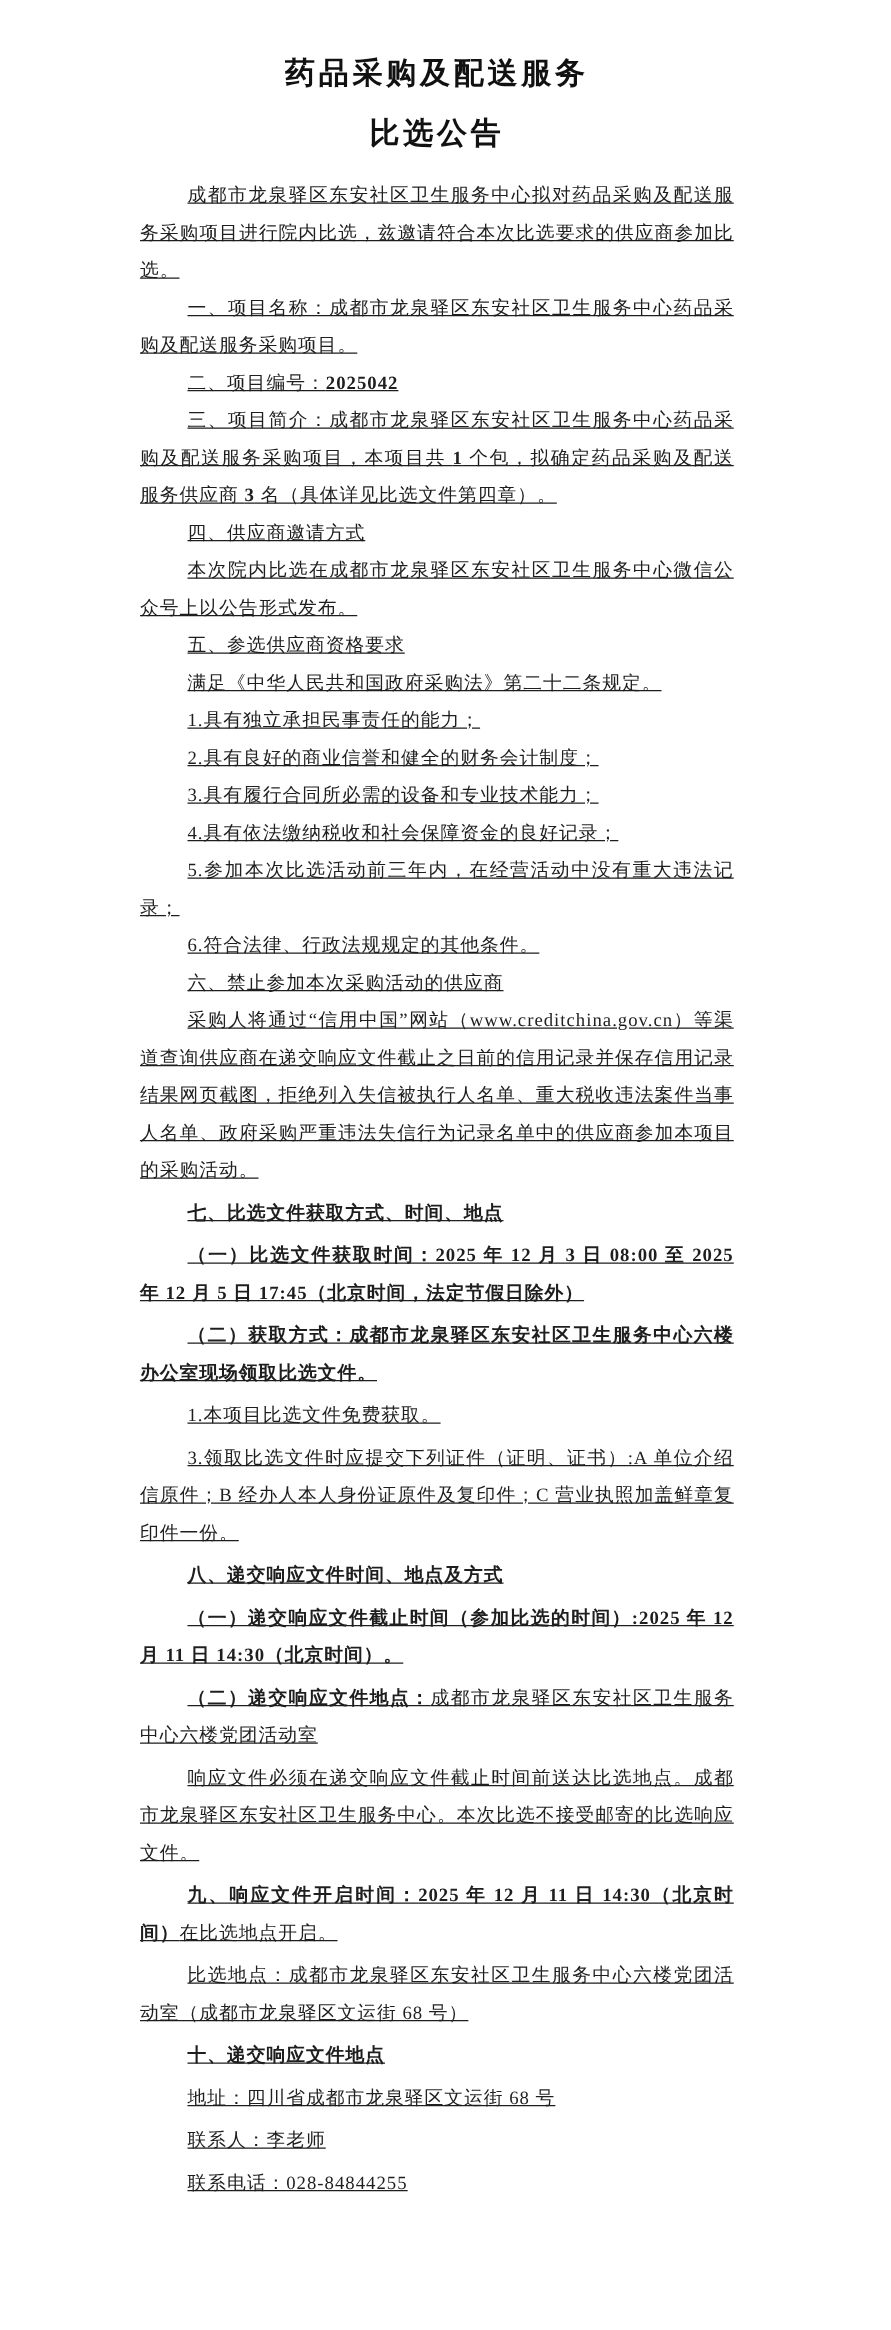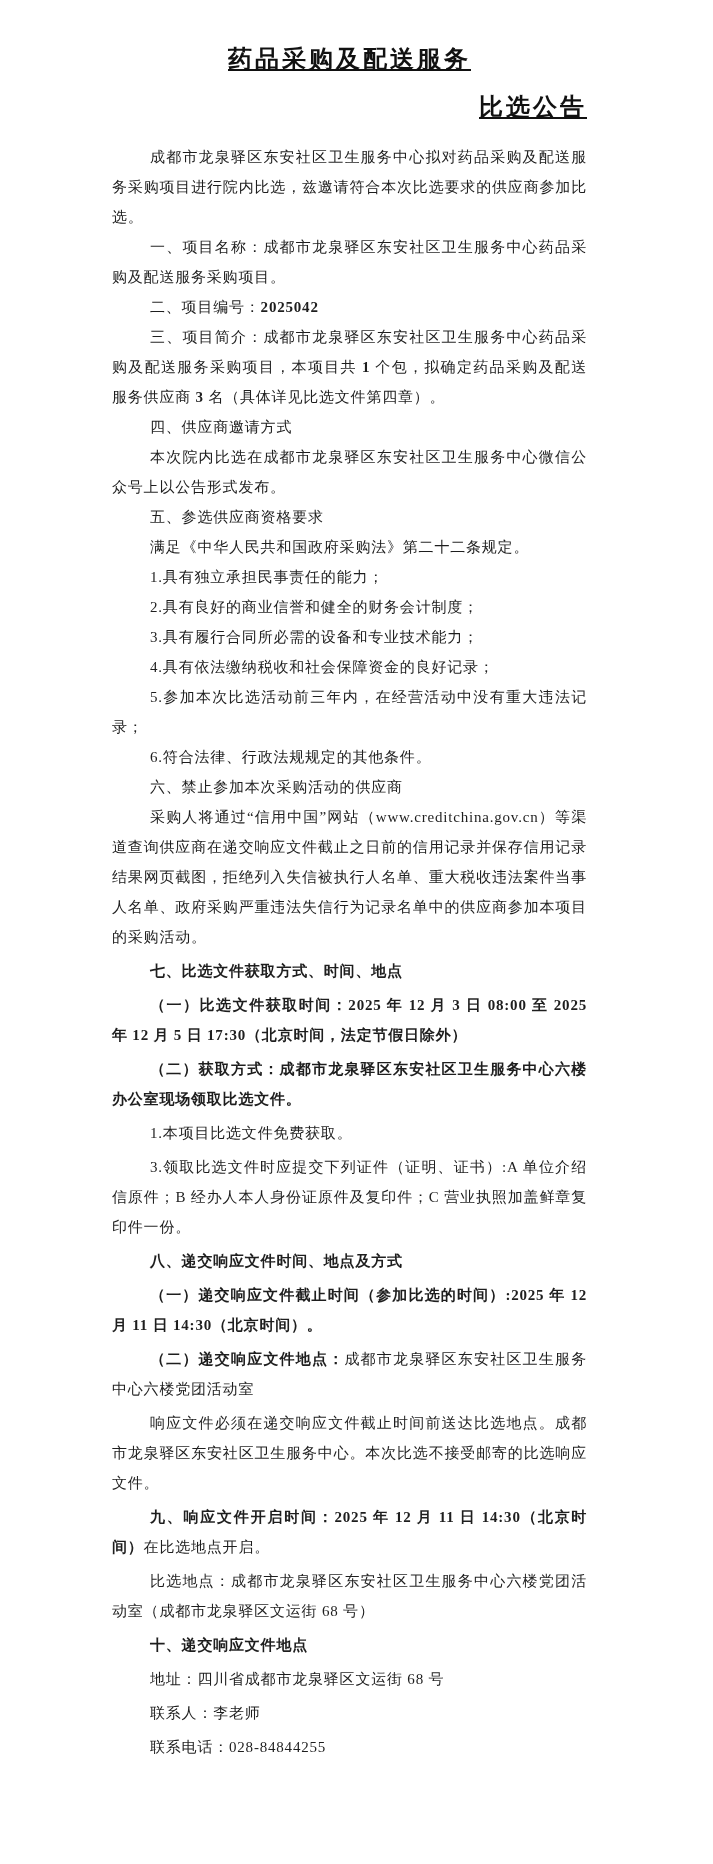"药品采购及配送服务" .doc-title { text-decoration: underline -> none }
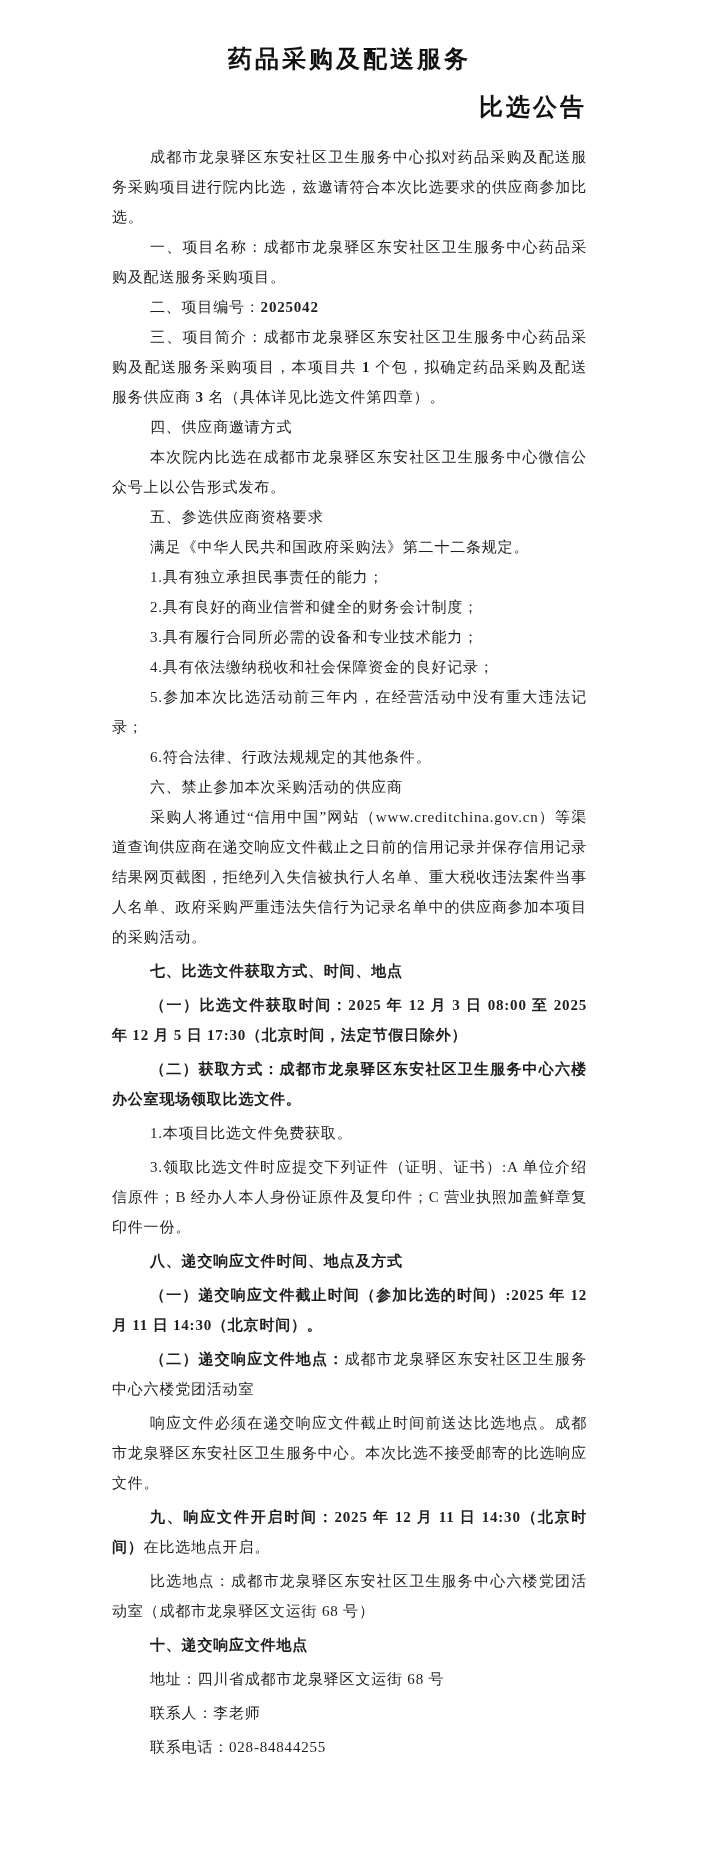"比选公告" .doc-title.second { text-align: right -> none }
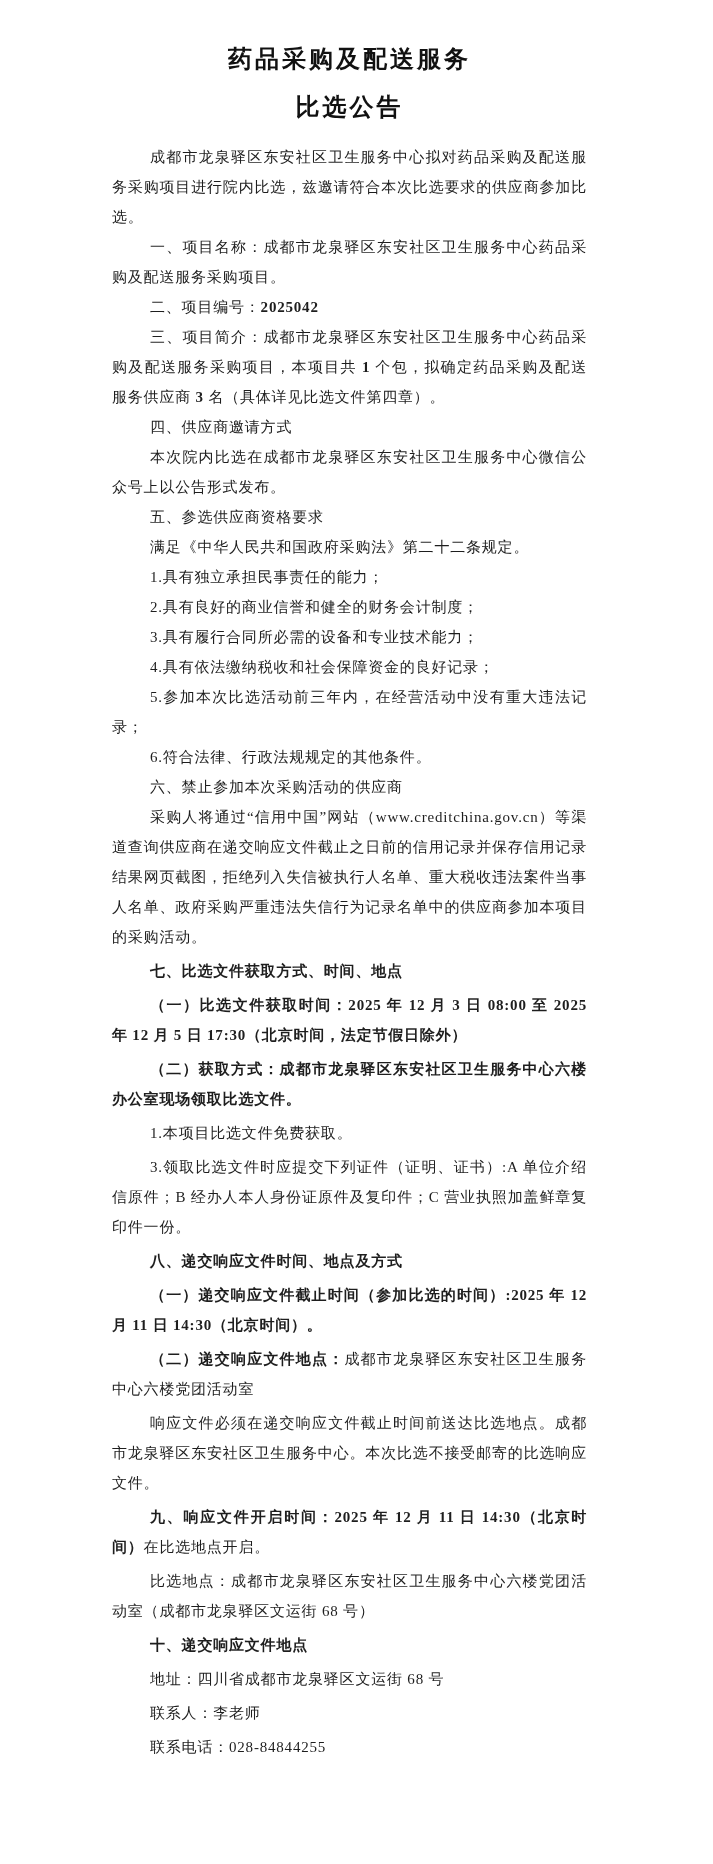"成都市龙泉驿区东安社区卫生服务中心拟对药品采购及配送服务采购项目进行院内比选，兹" p.line { text-decoration: none -> underline }
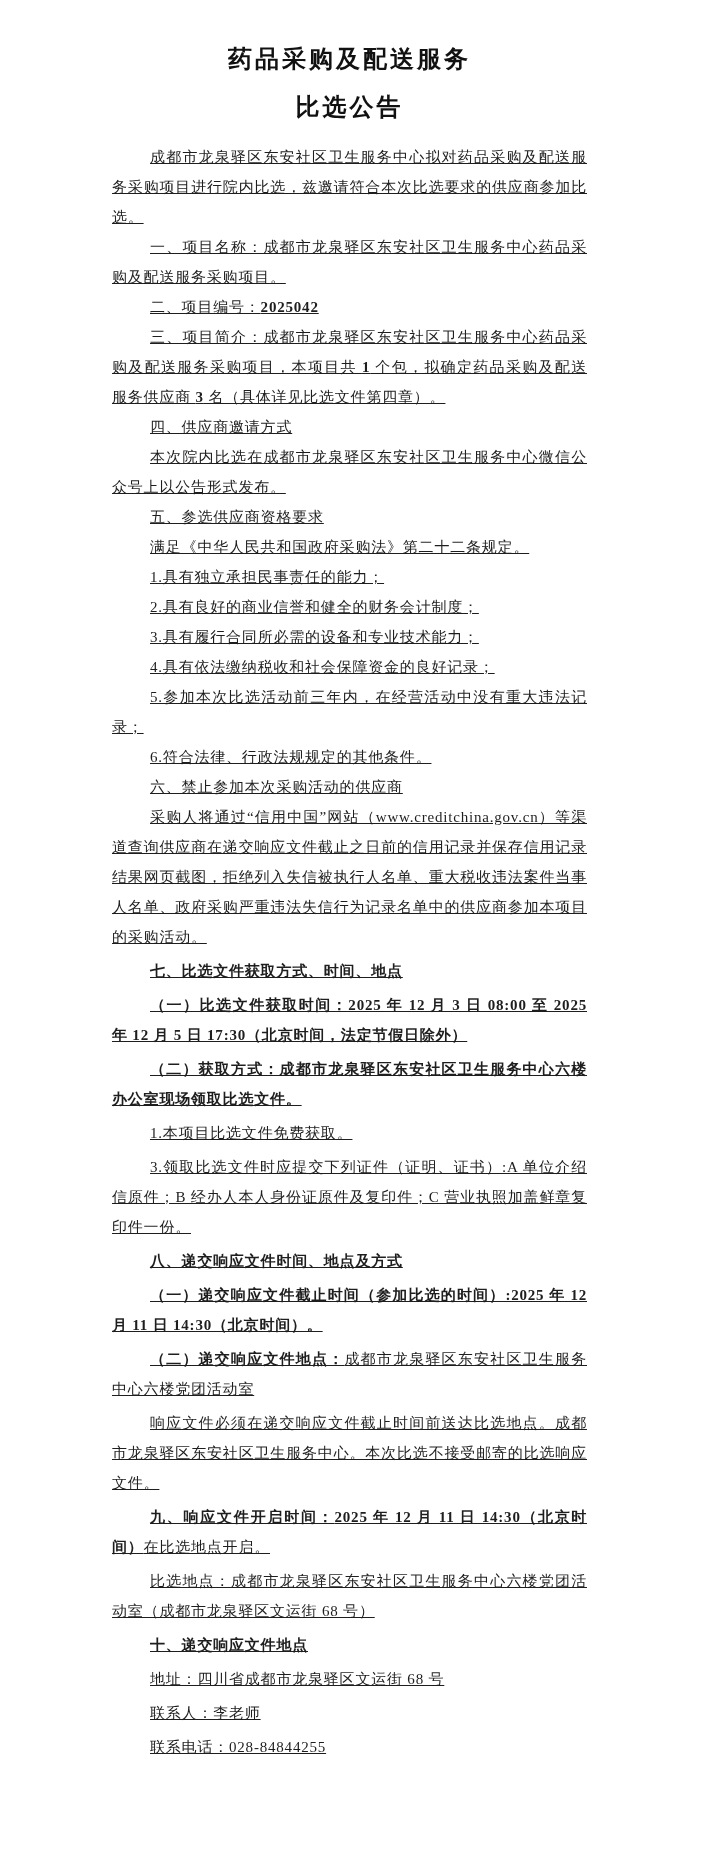"（一）比选文件获取时间：2025 年 12 月 3" p.line { text: 17:30 -> 17:45 }
